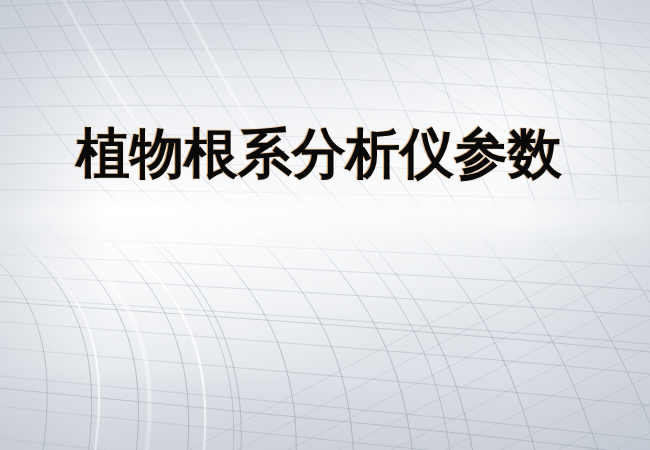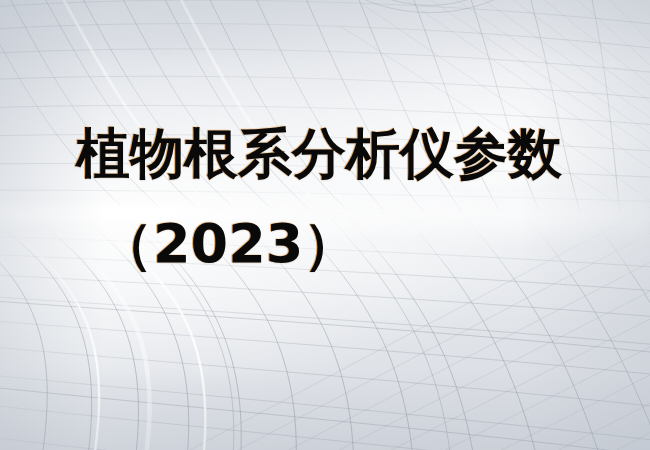"（2023）" div.title-line { html: <div>（2023）</div> -> none }
